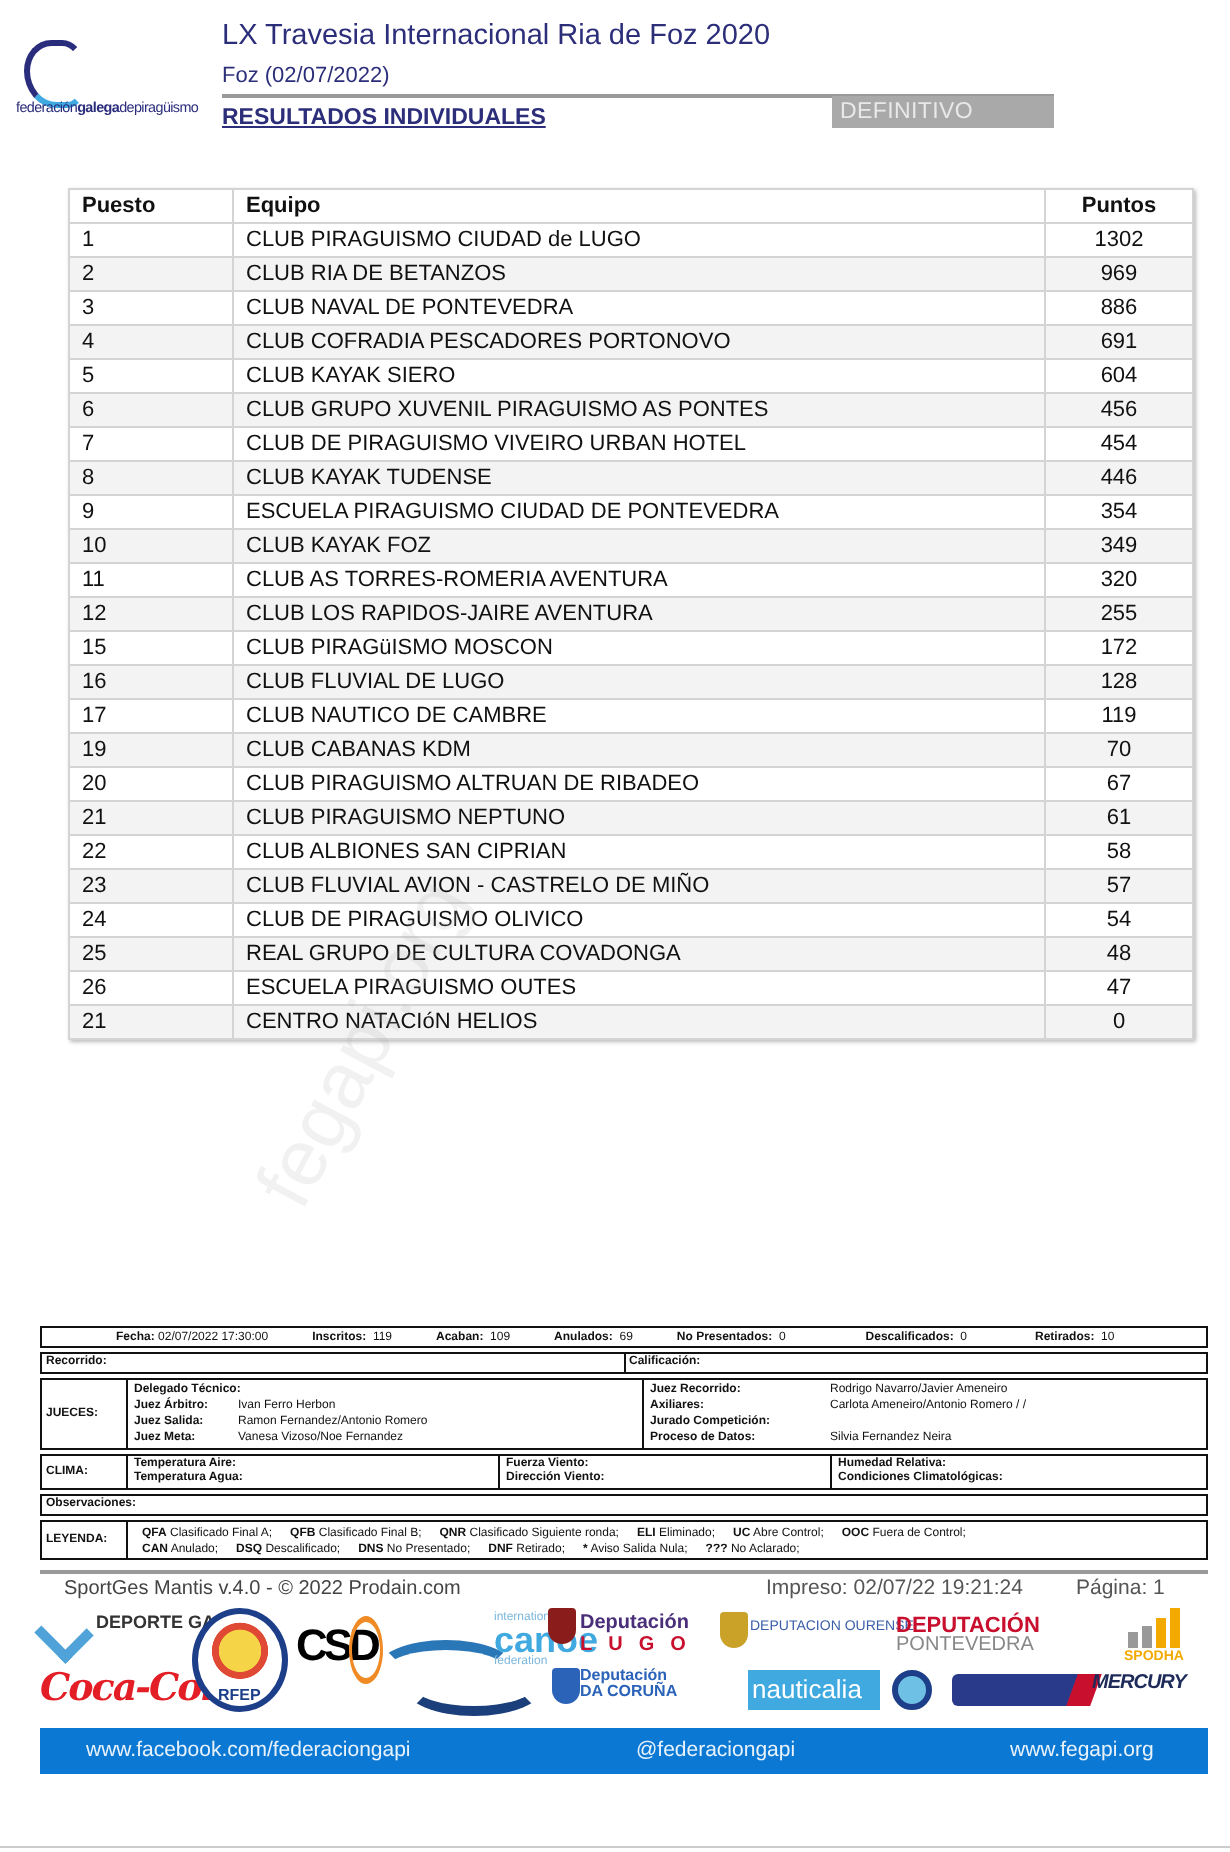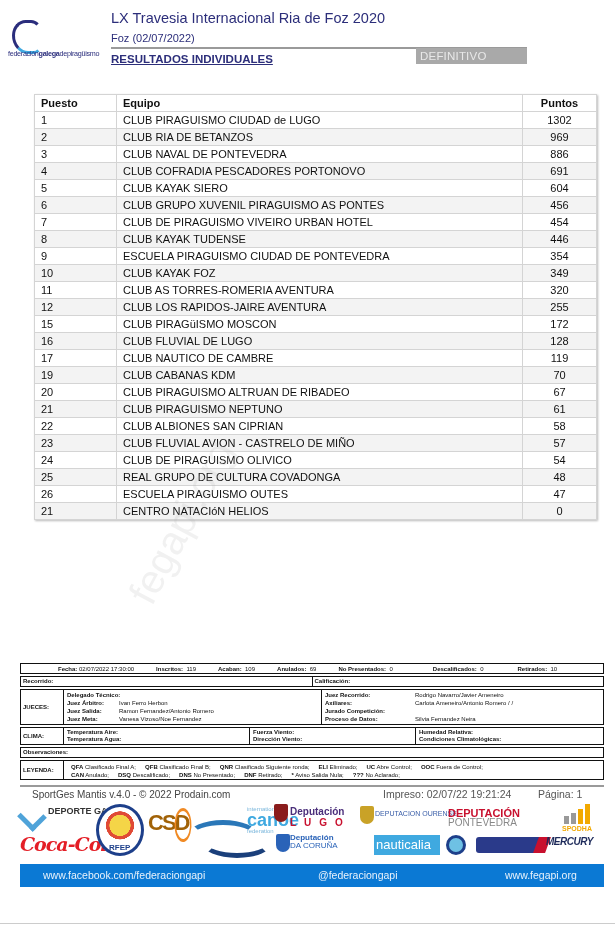"CSD" .sp-csd { color: #a16207 -> #000000 }
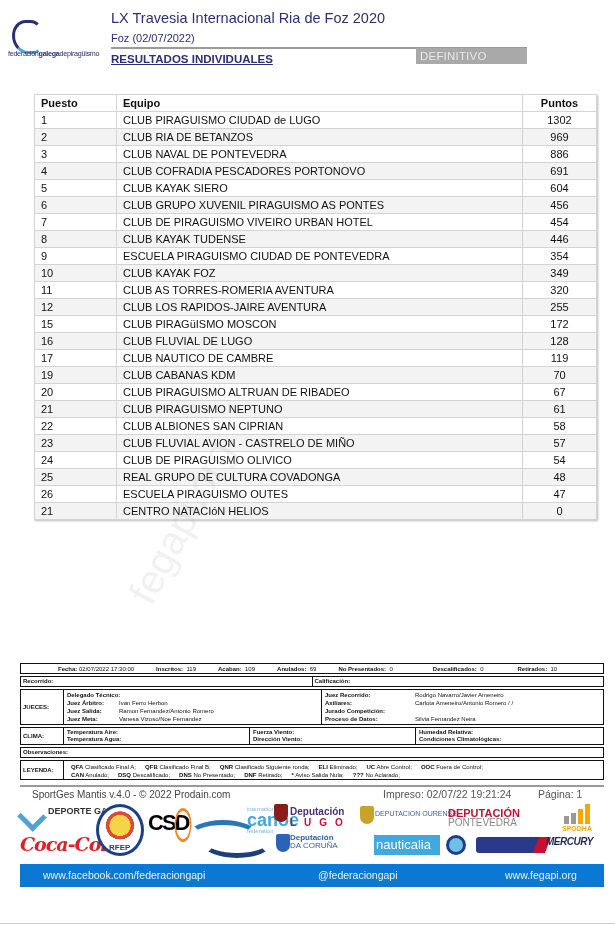"DA CORUÑA" span { font-weight: normal -> bold }
